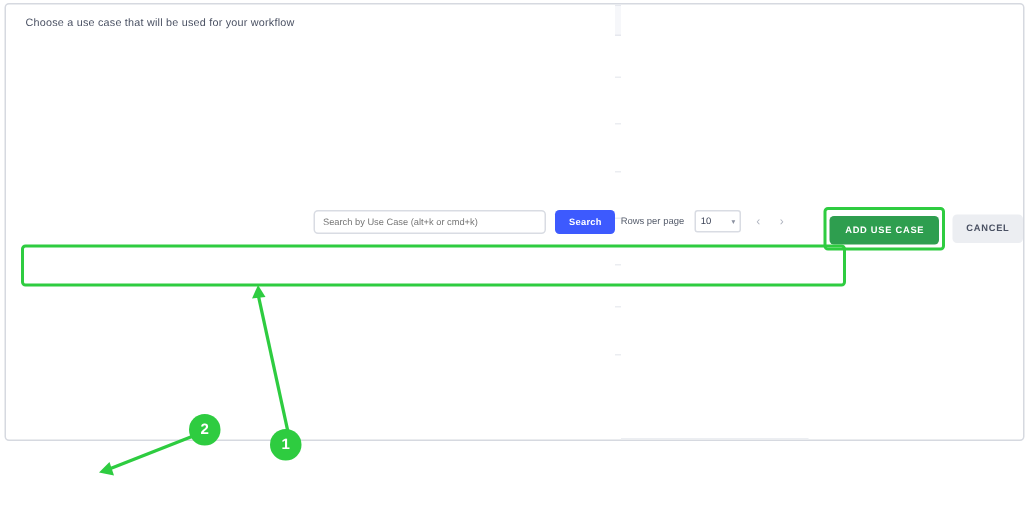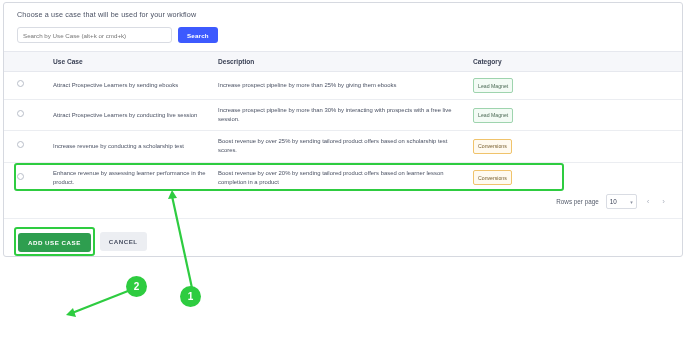"Choose a use case that" .card { flex-direction: column -> row; height: 255px -> 292px }
